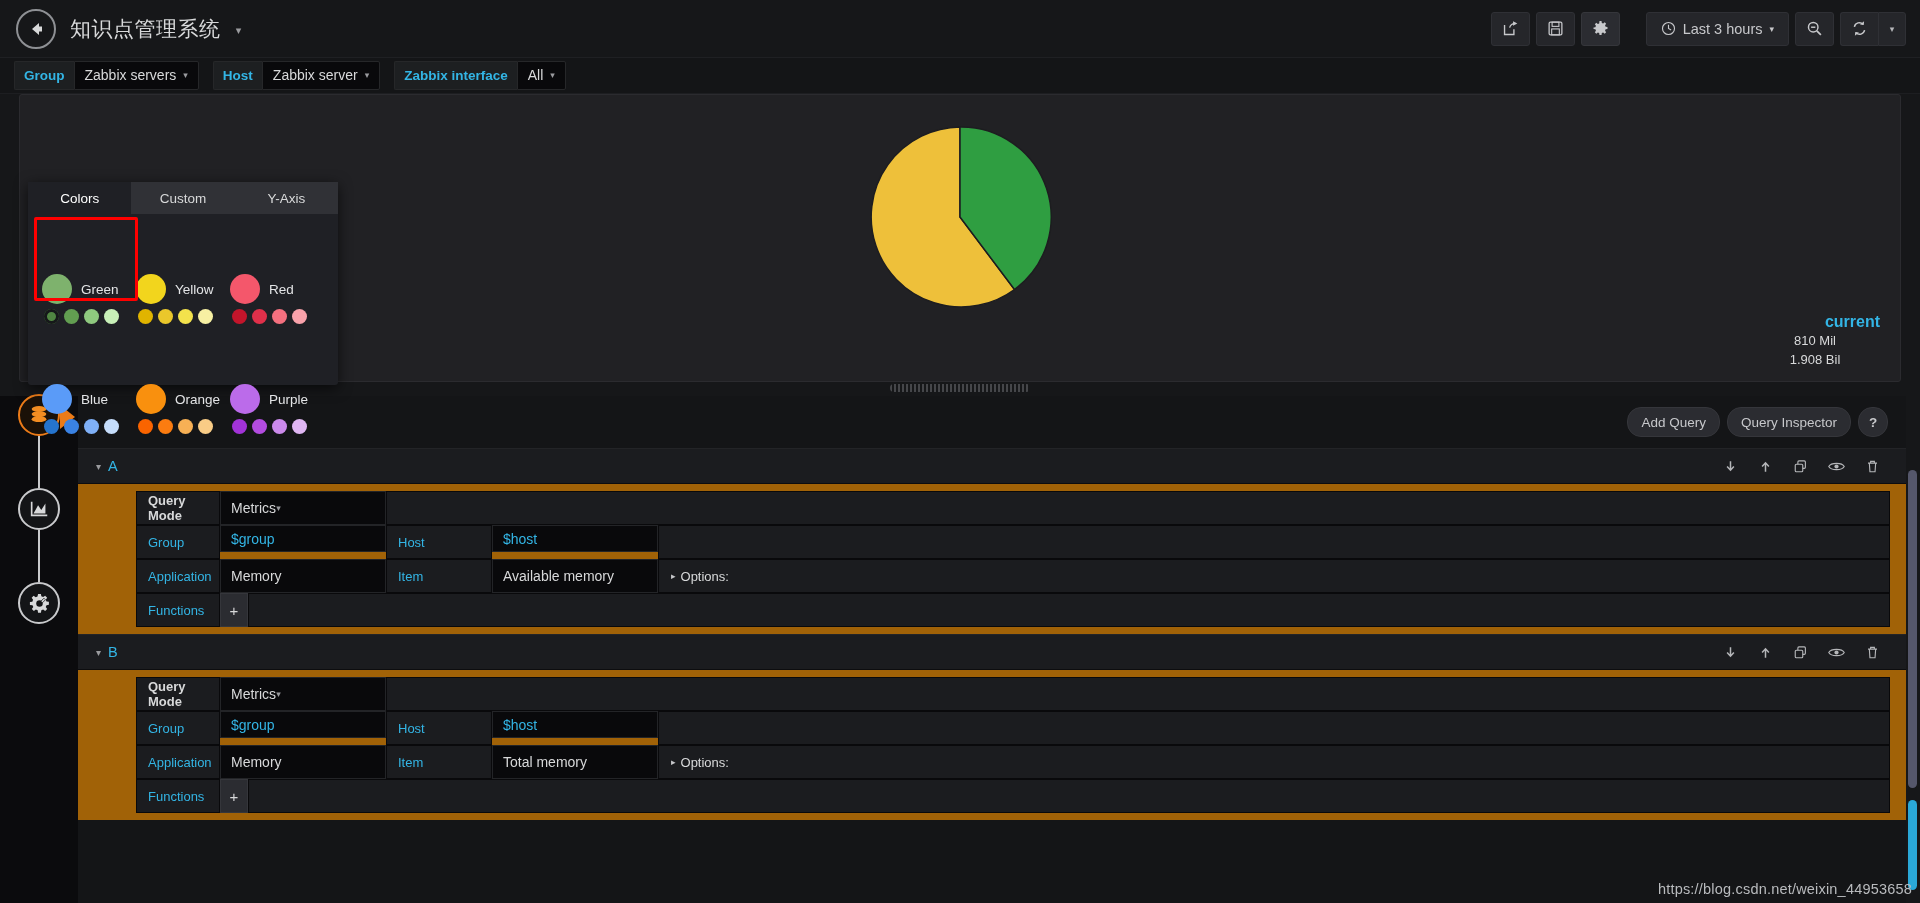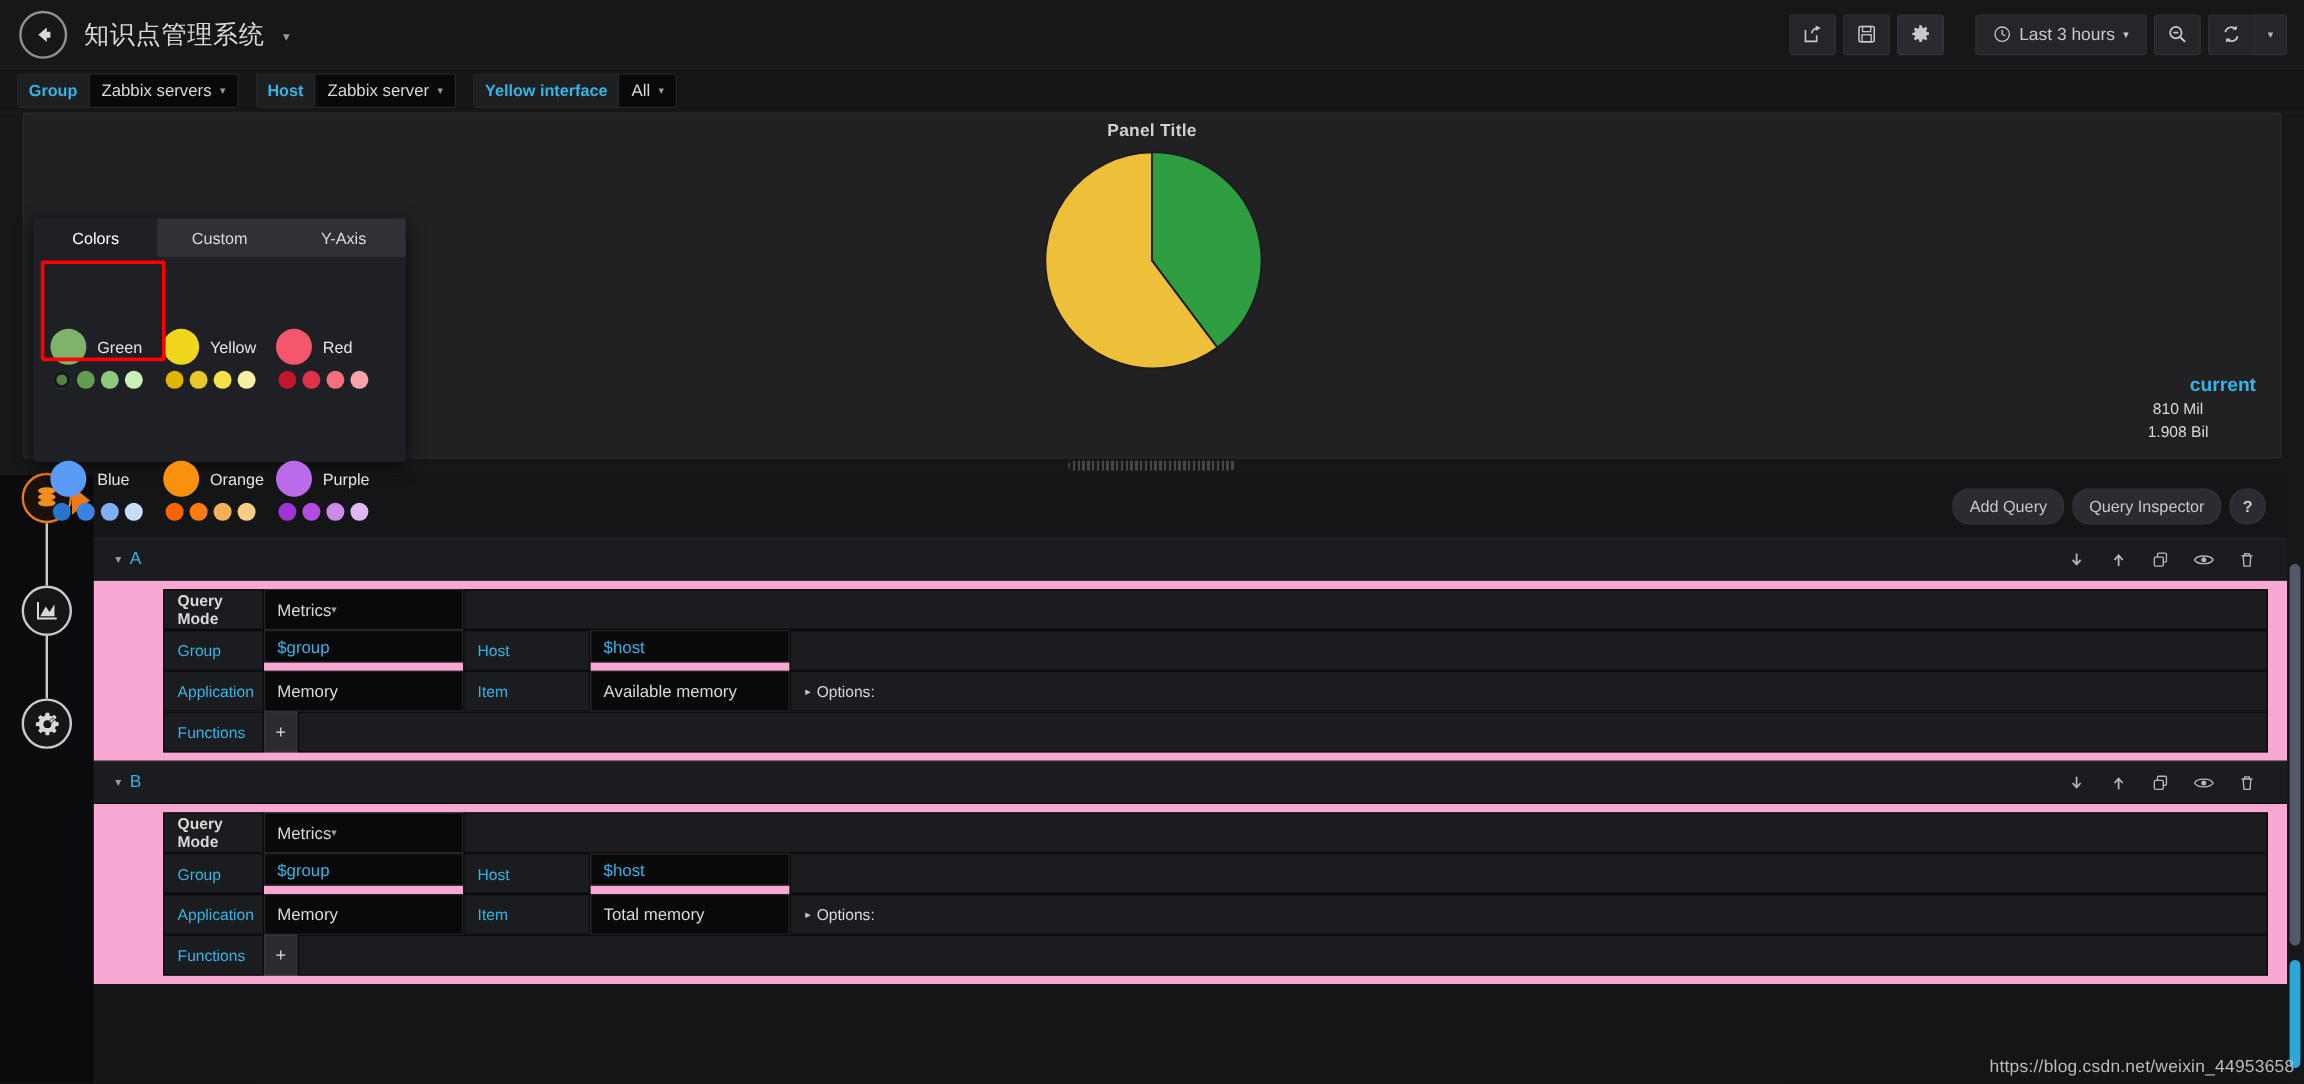"Yellow interface" div.var-label { text: Yellow -> Zabbix }
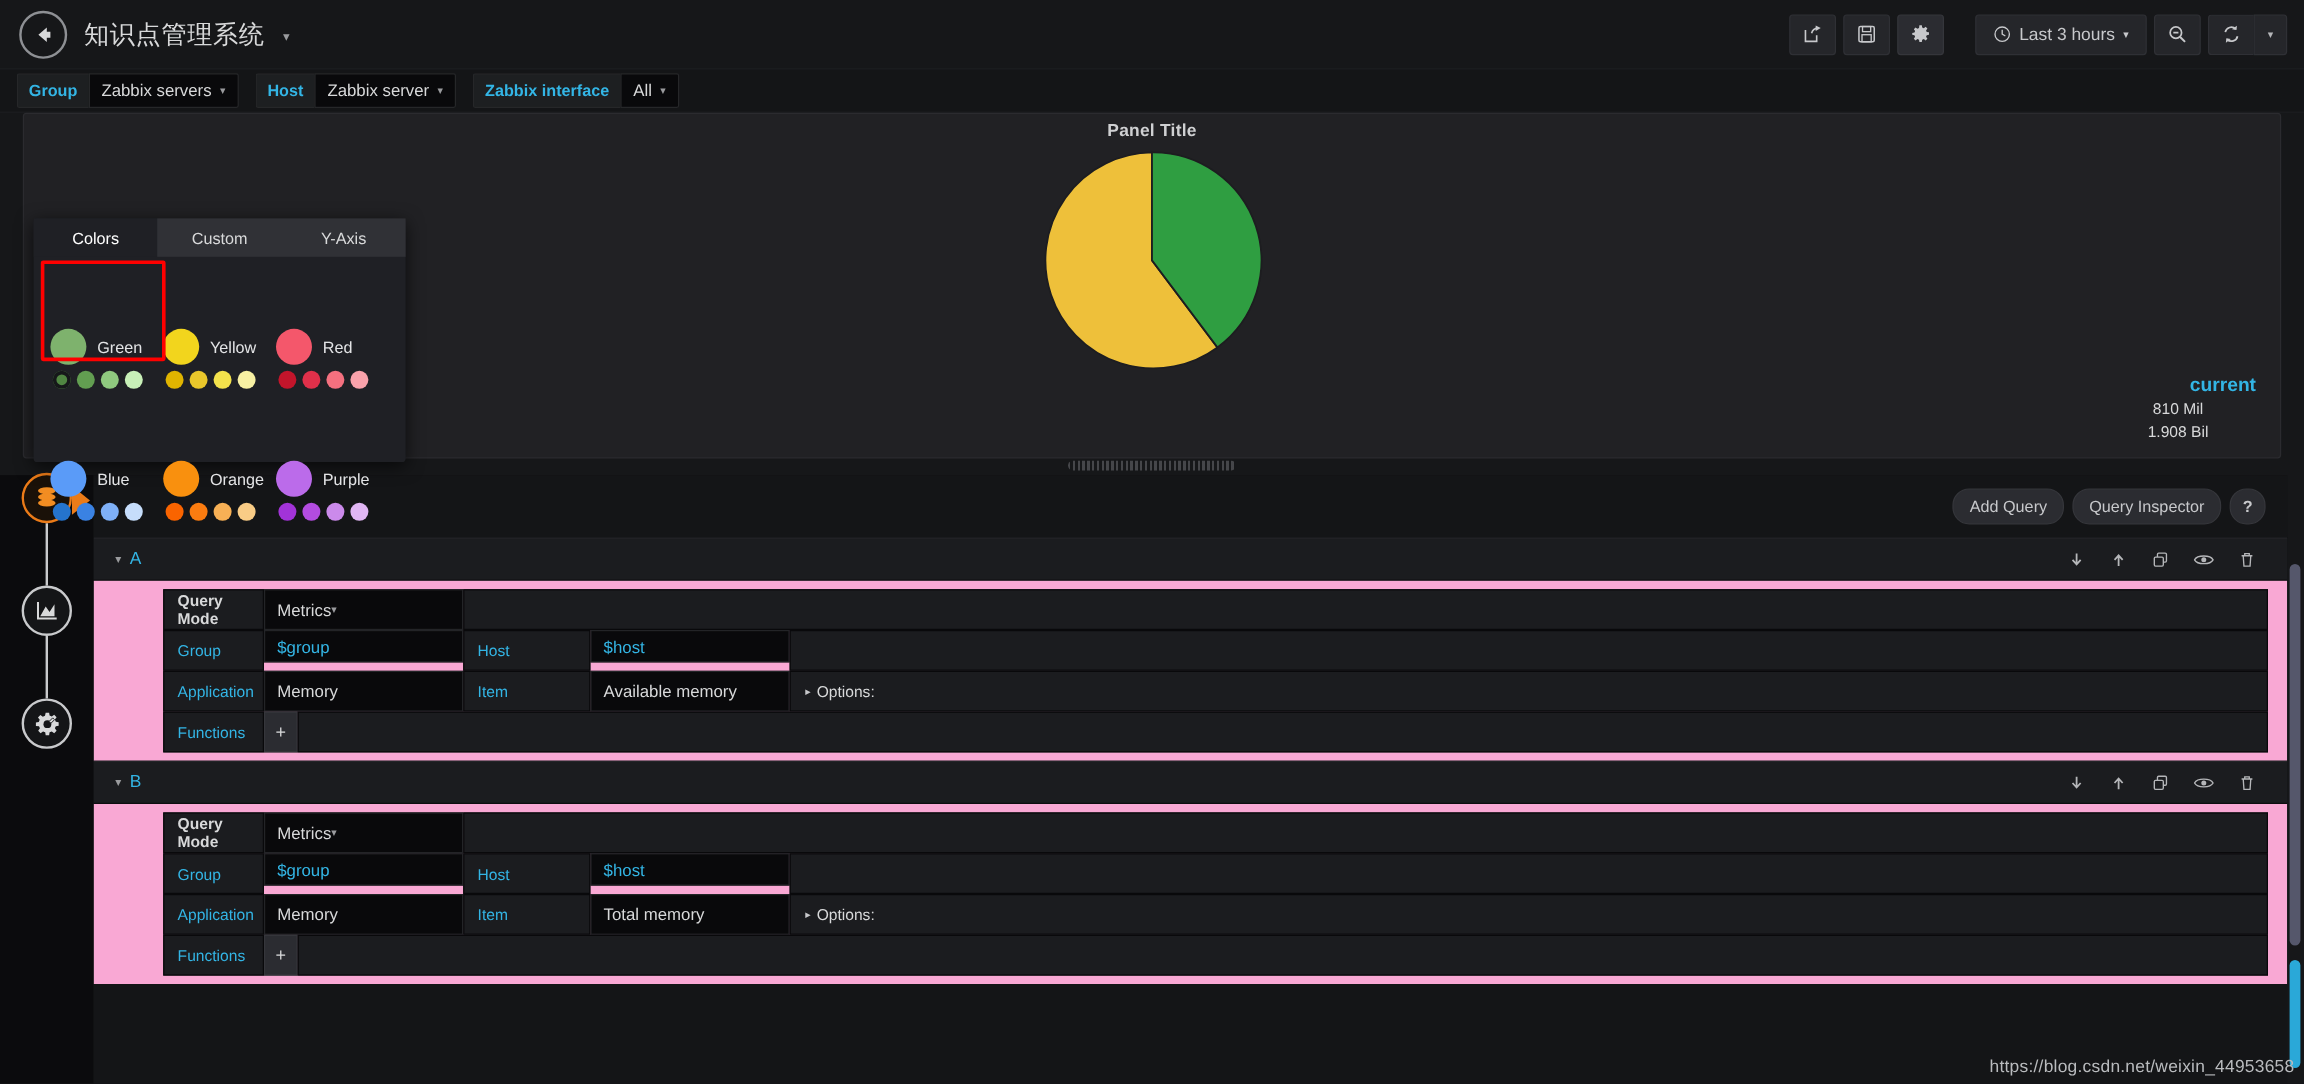"Panel Title" div.panel-title { html: <div>Panel Title</div> -> none }
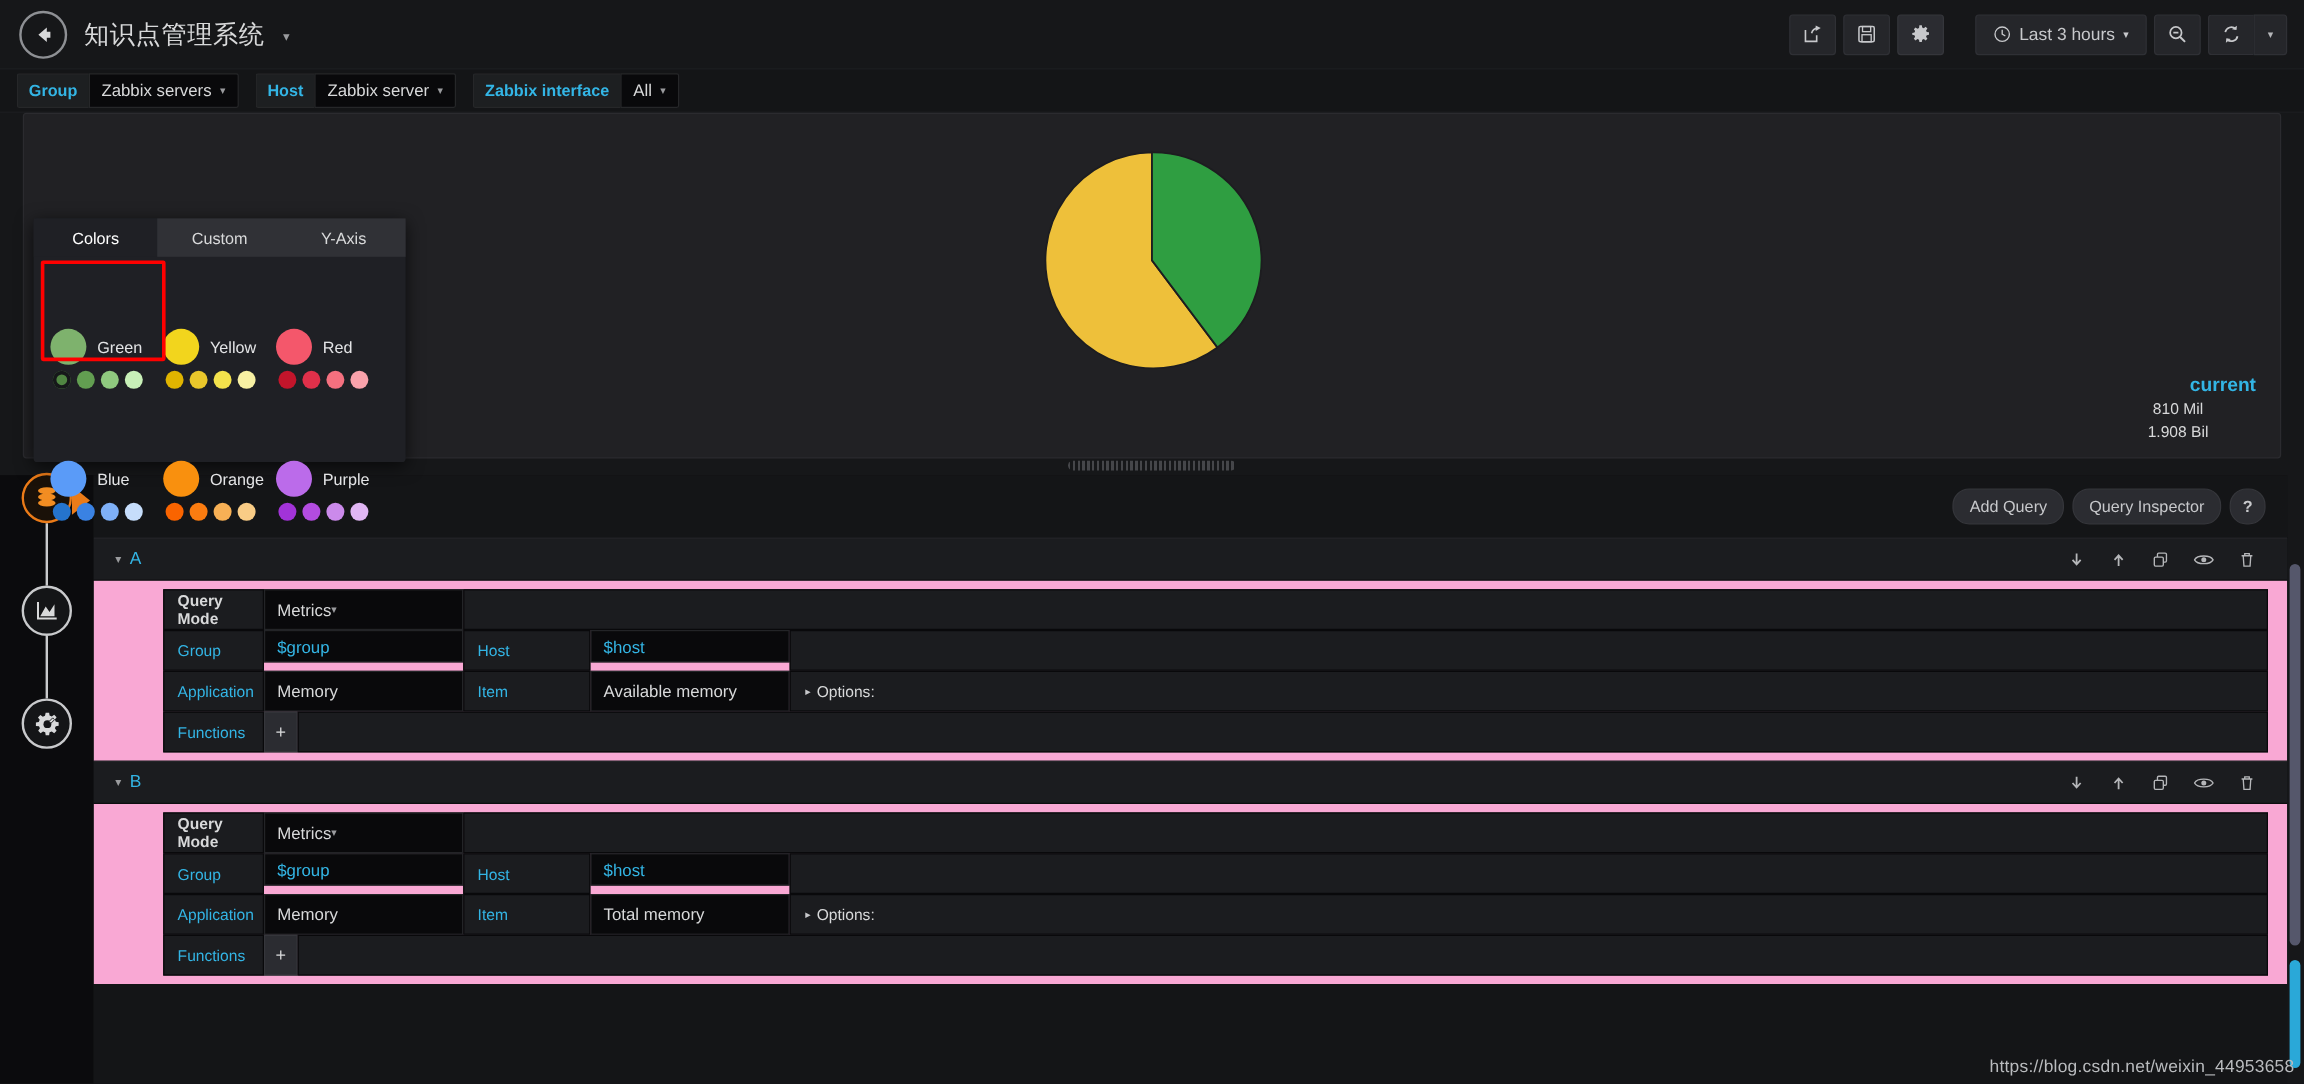"Query Mode" .qbody { background: #f9a8d4 -> #a16207 }
